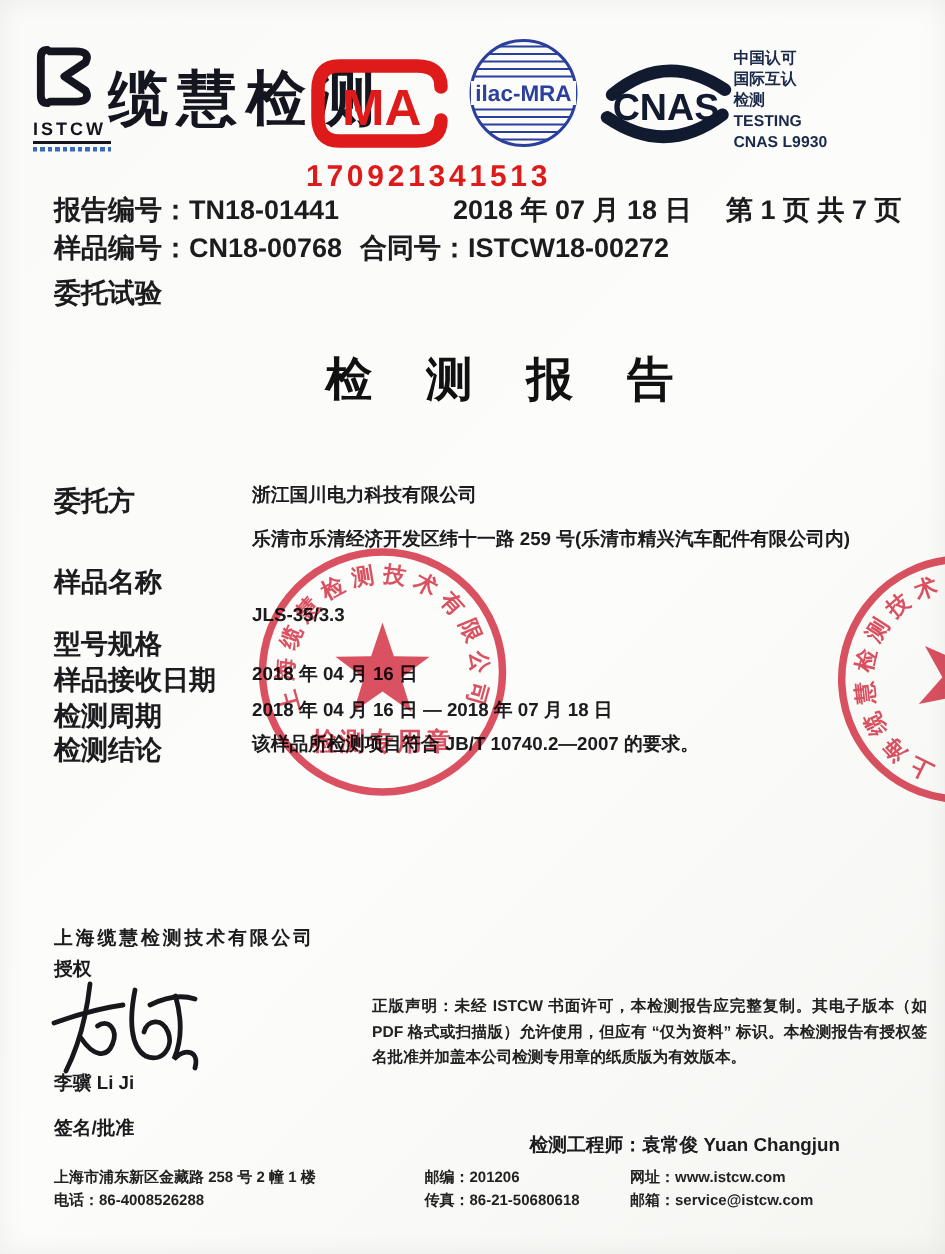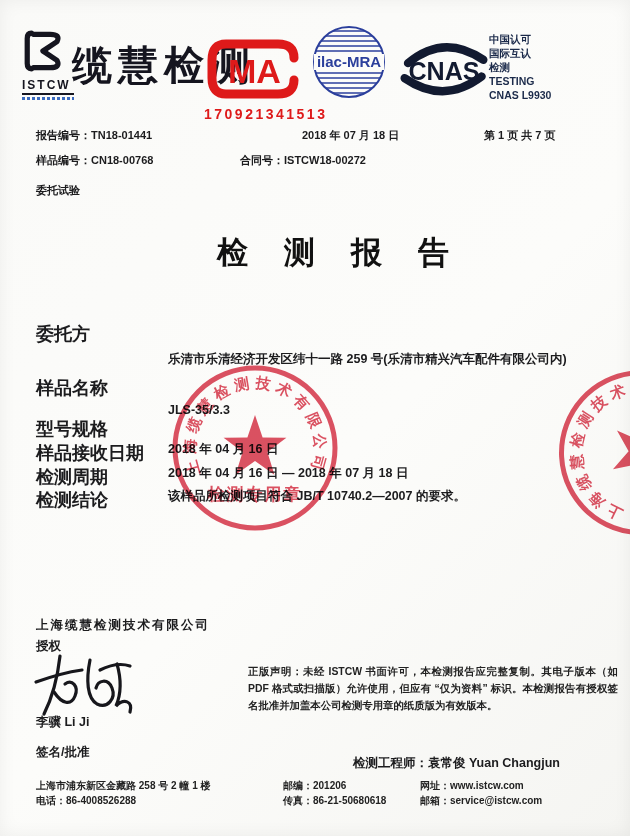"170921341513" .cma-num { font-size: 14px -> 20px }
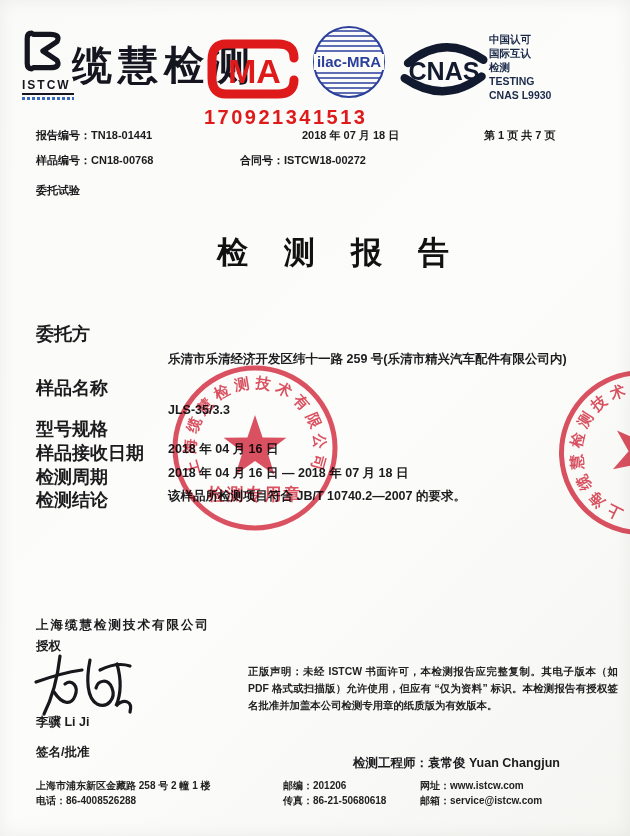"报告编号：TN18-01441" .meta { font-size: 11px -> 18px }
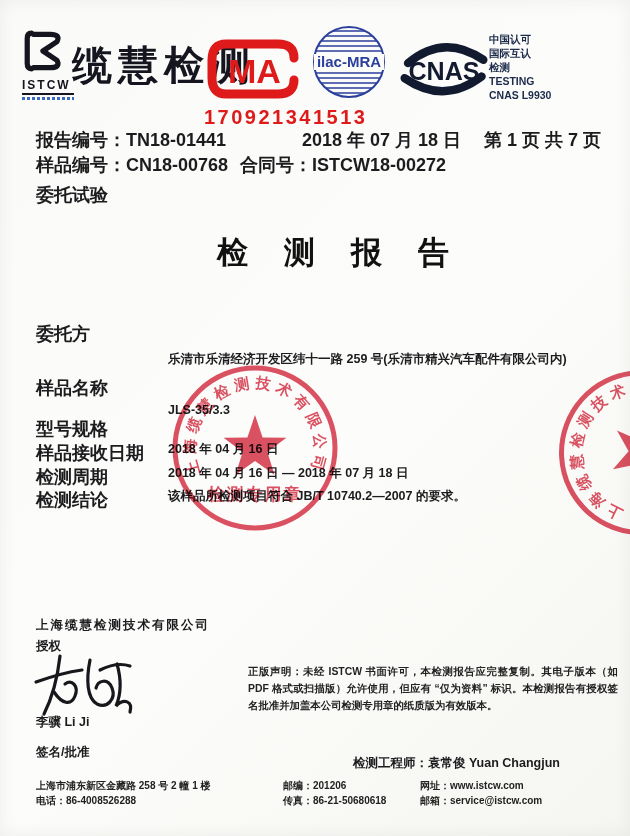"浙江国川电力科技有限公司" div.fvalue { html: none -> <div>浙江国川电力科技有限公司</div> }
